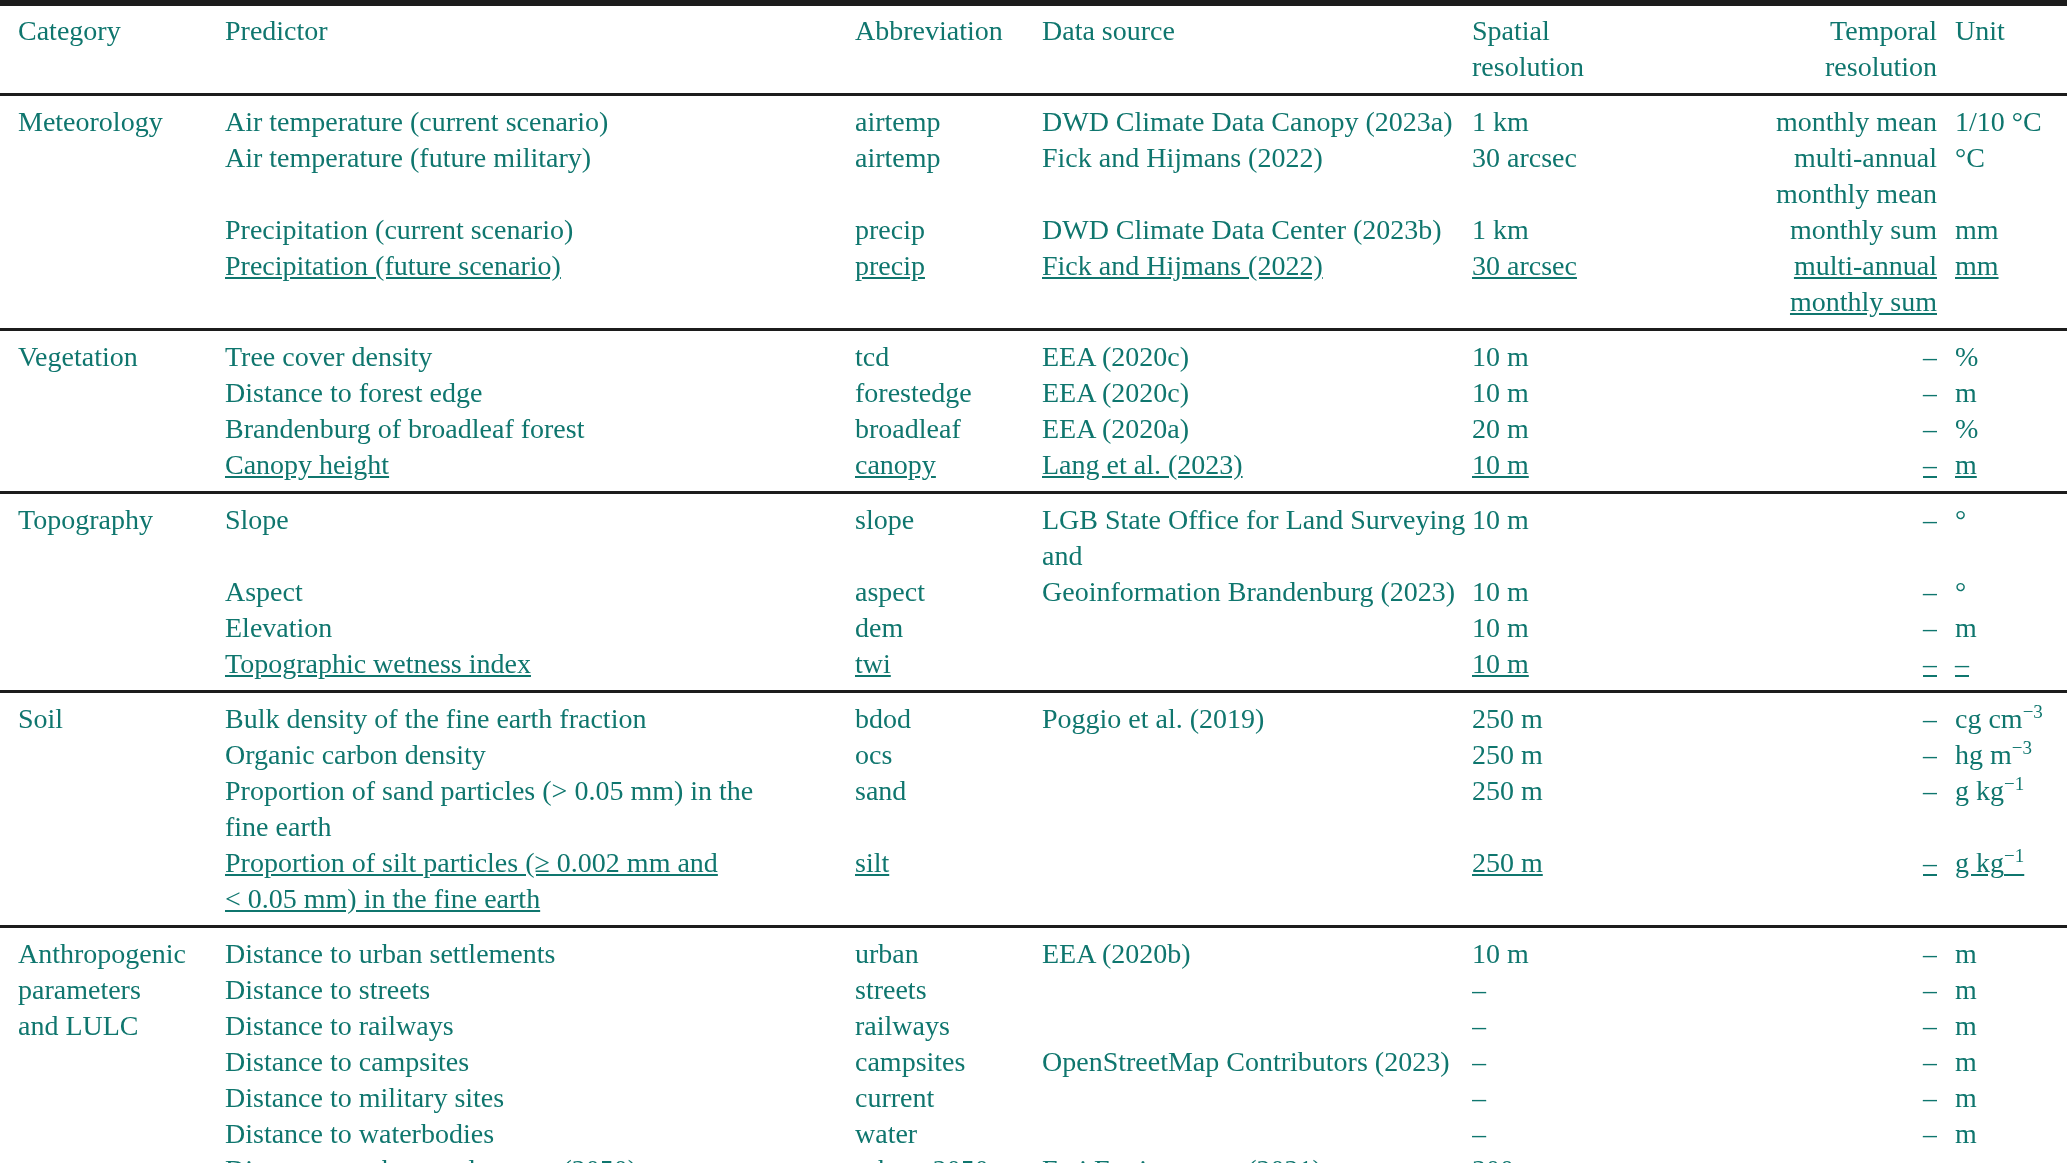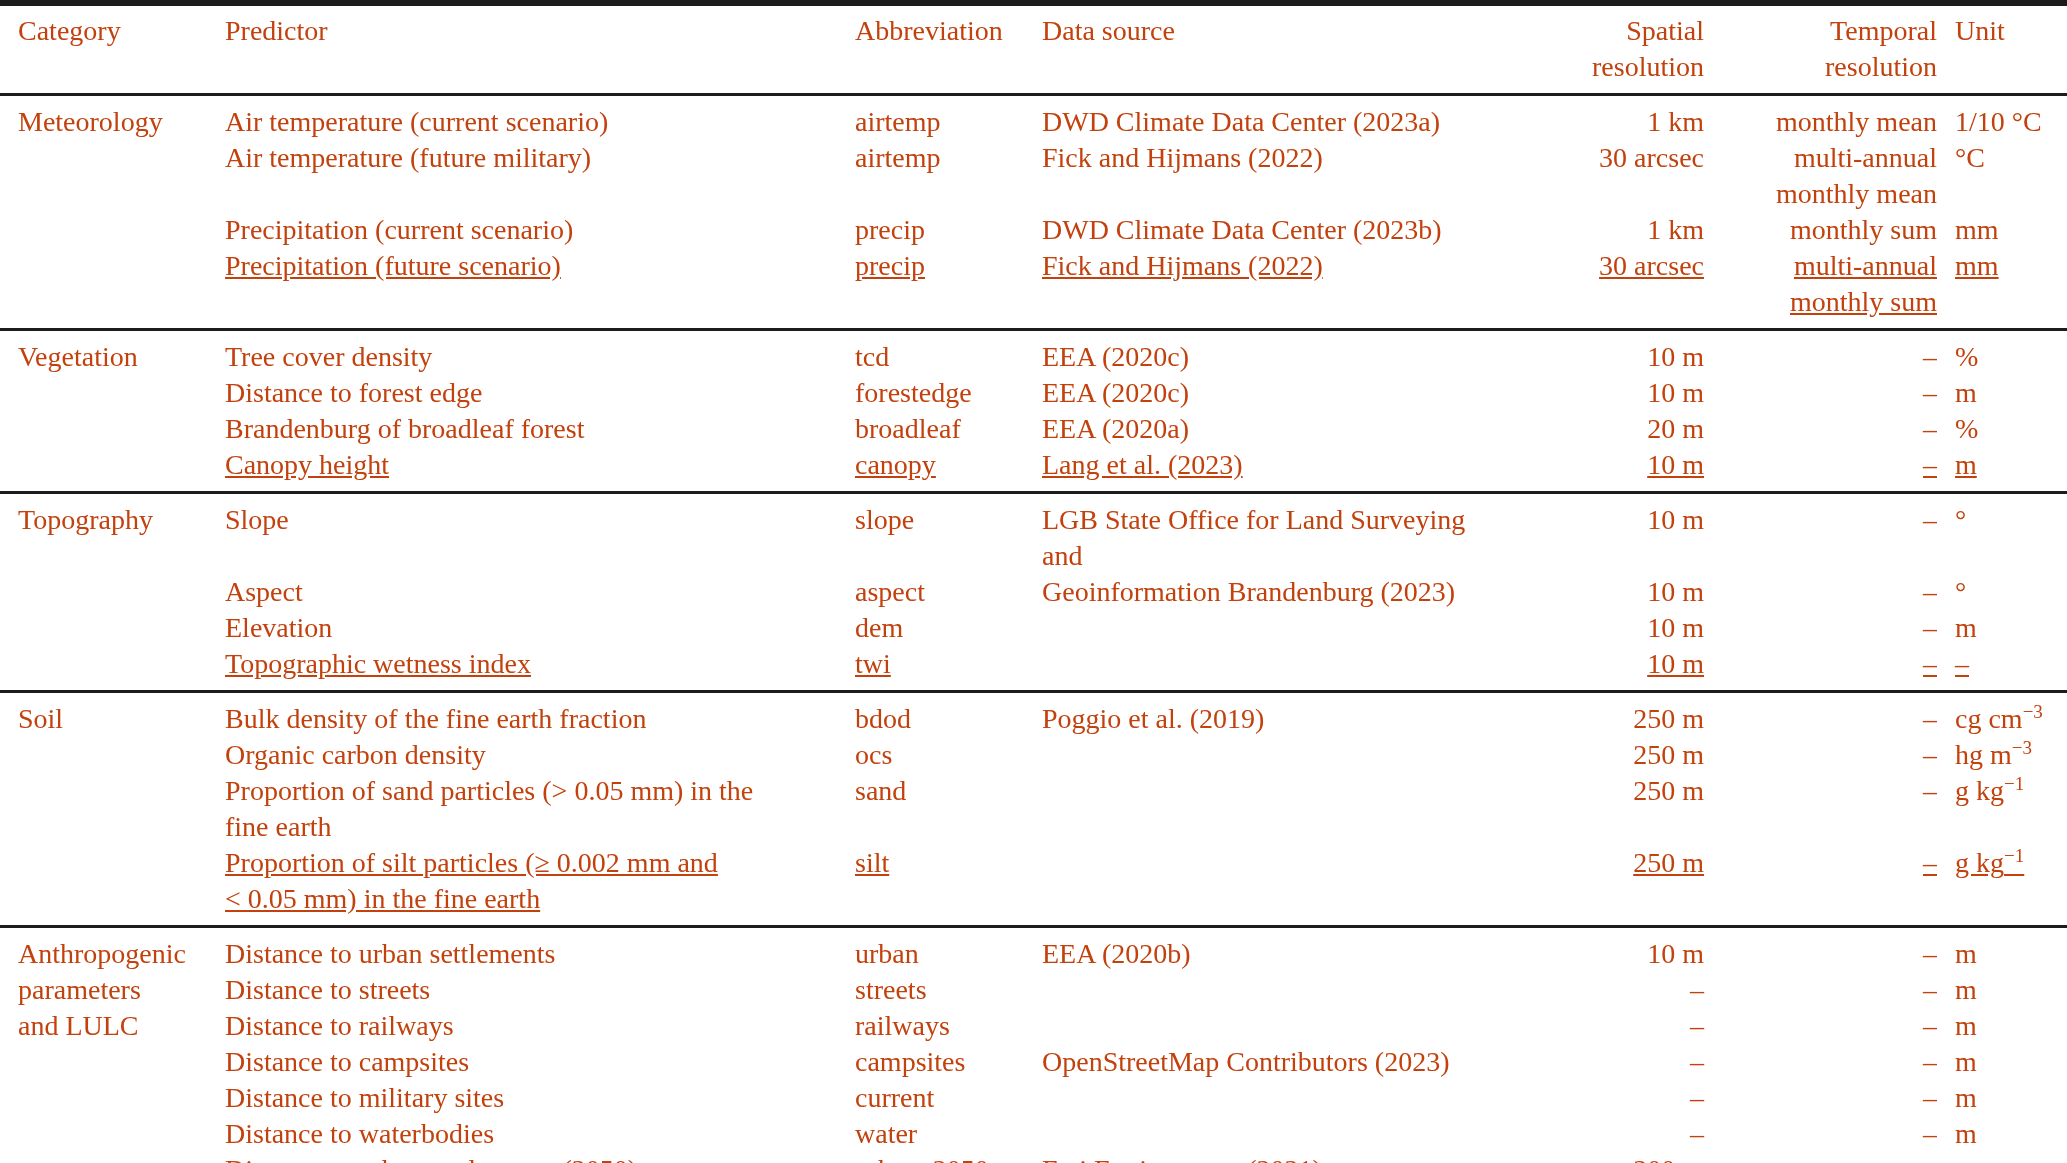"Category" .page { color: #c2410c -> #0f766e }
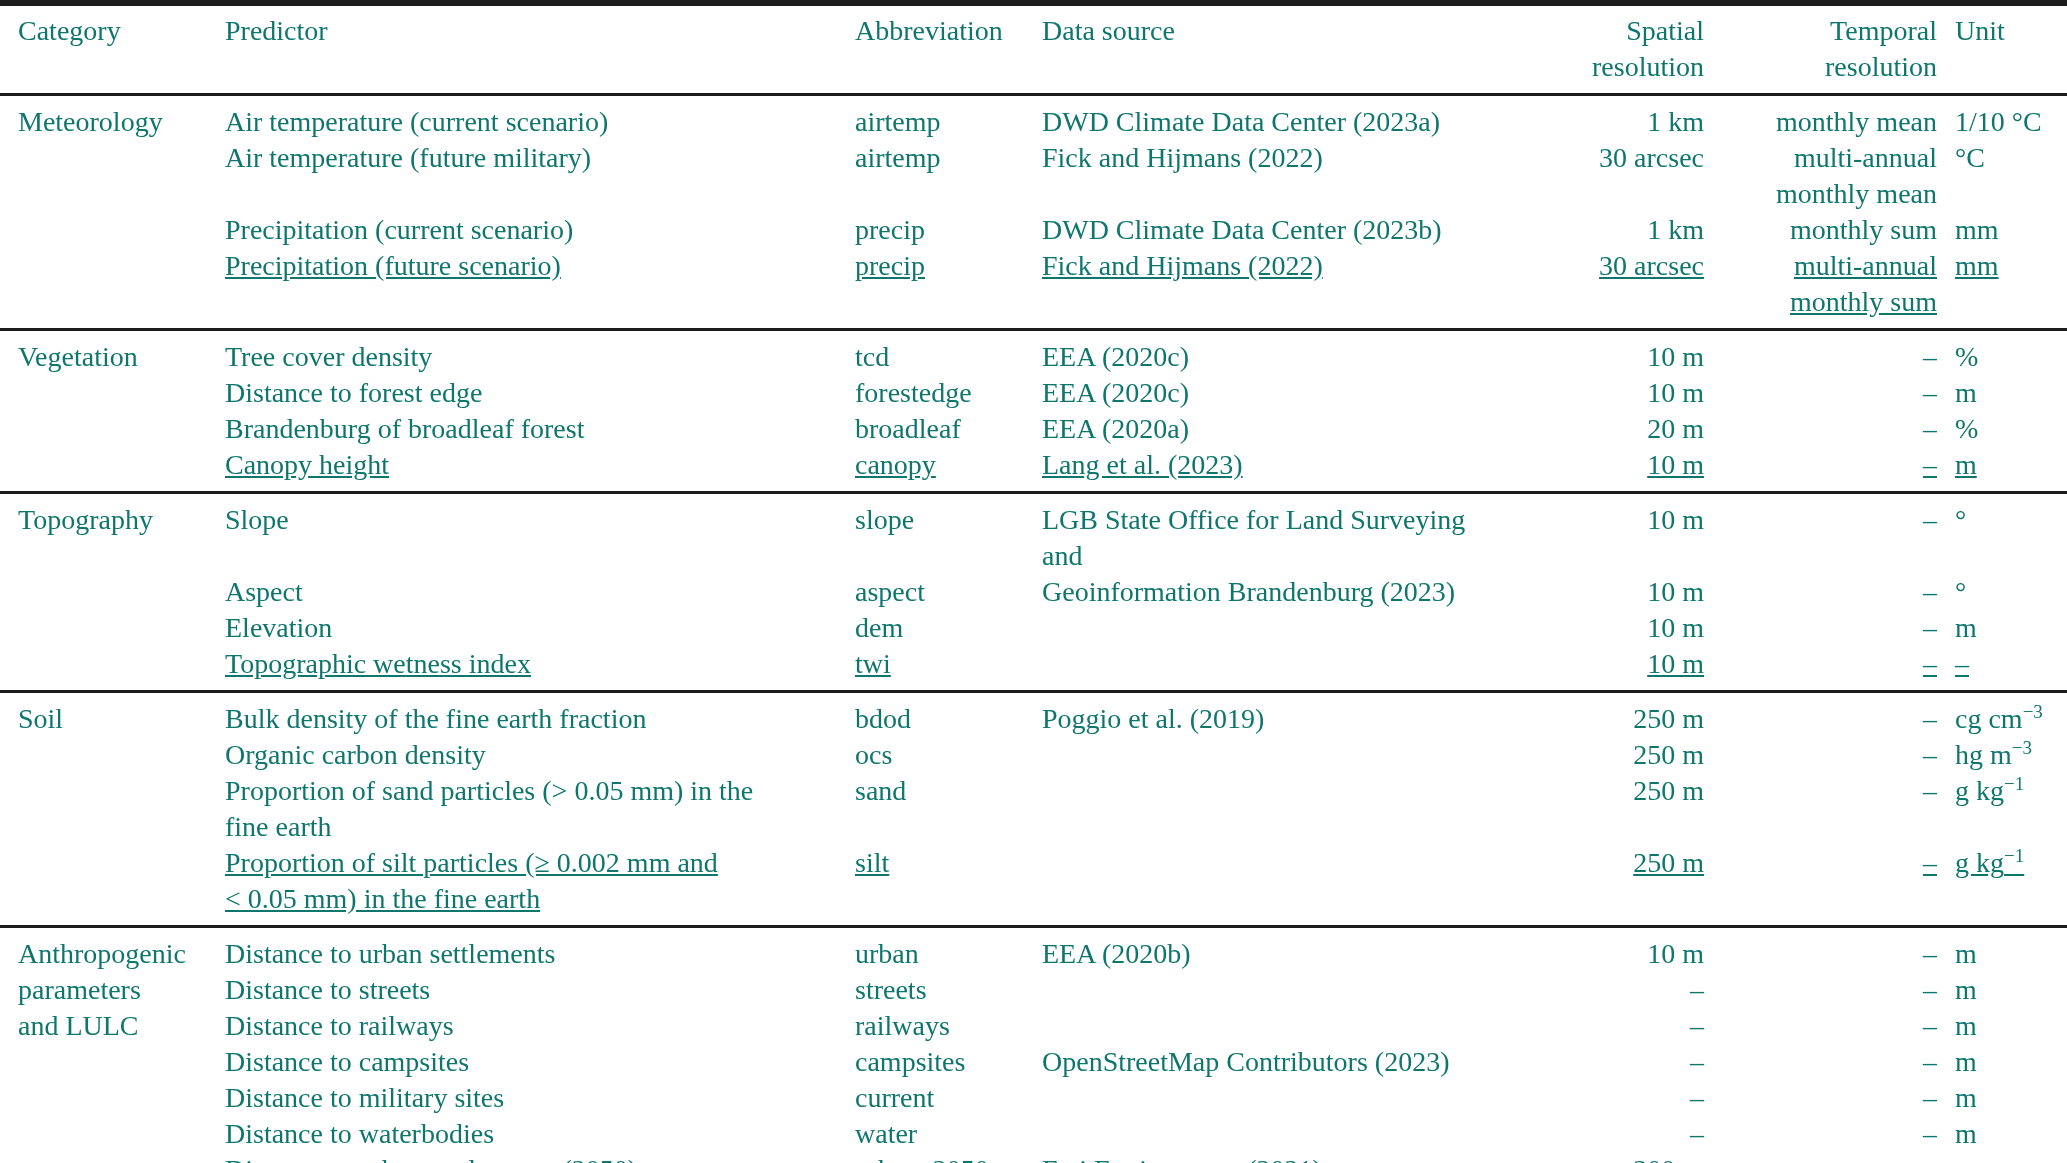"Spatial" th.col-spatial, td.col-spatial { text-align: right -> left }
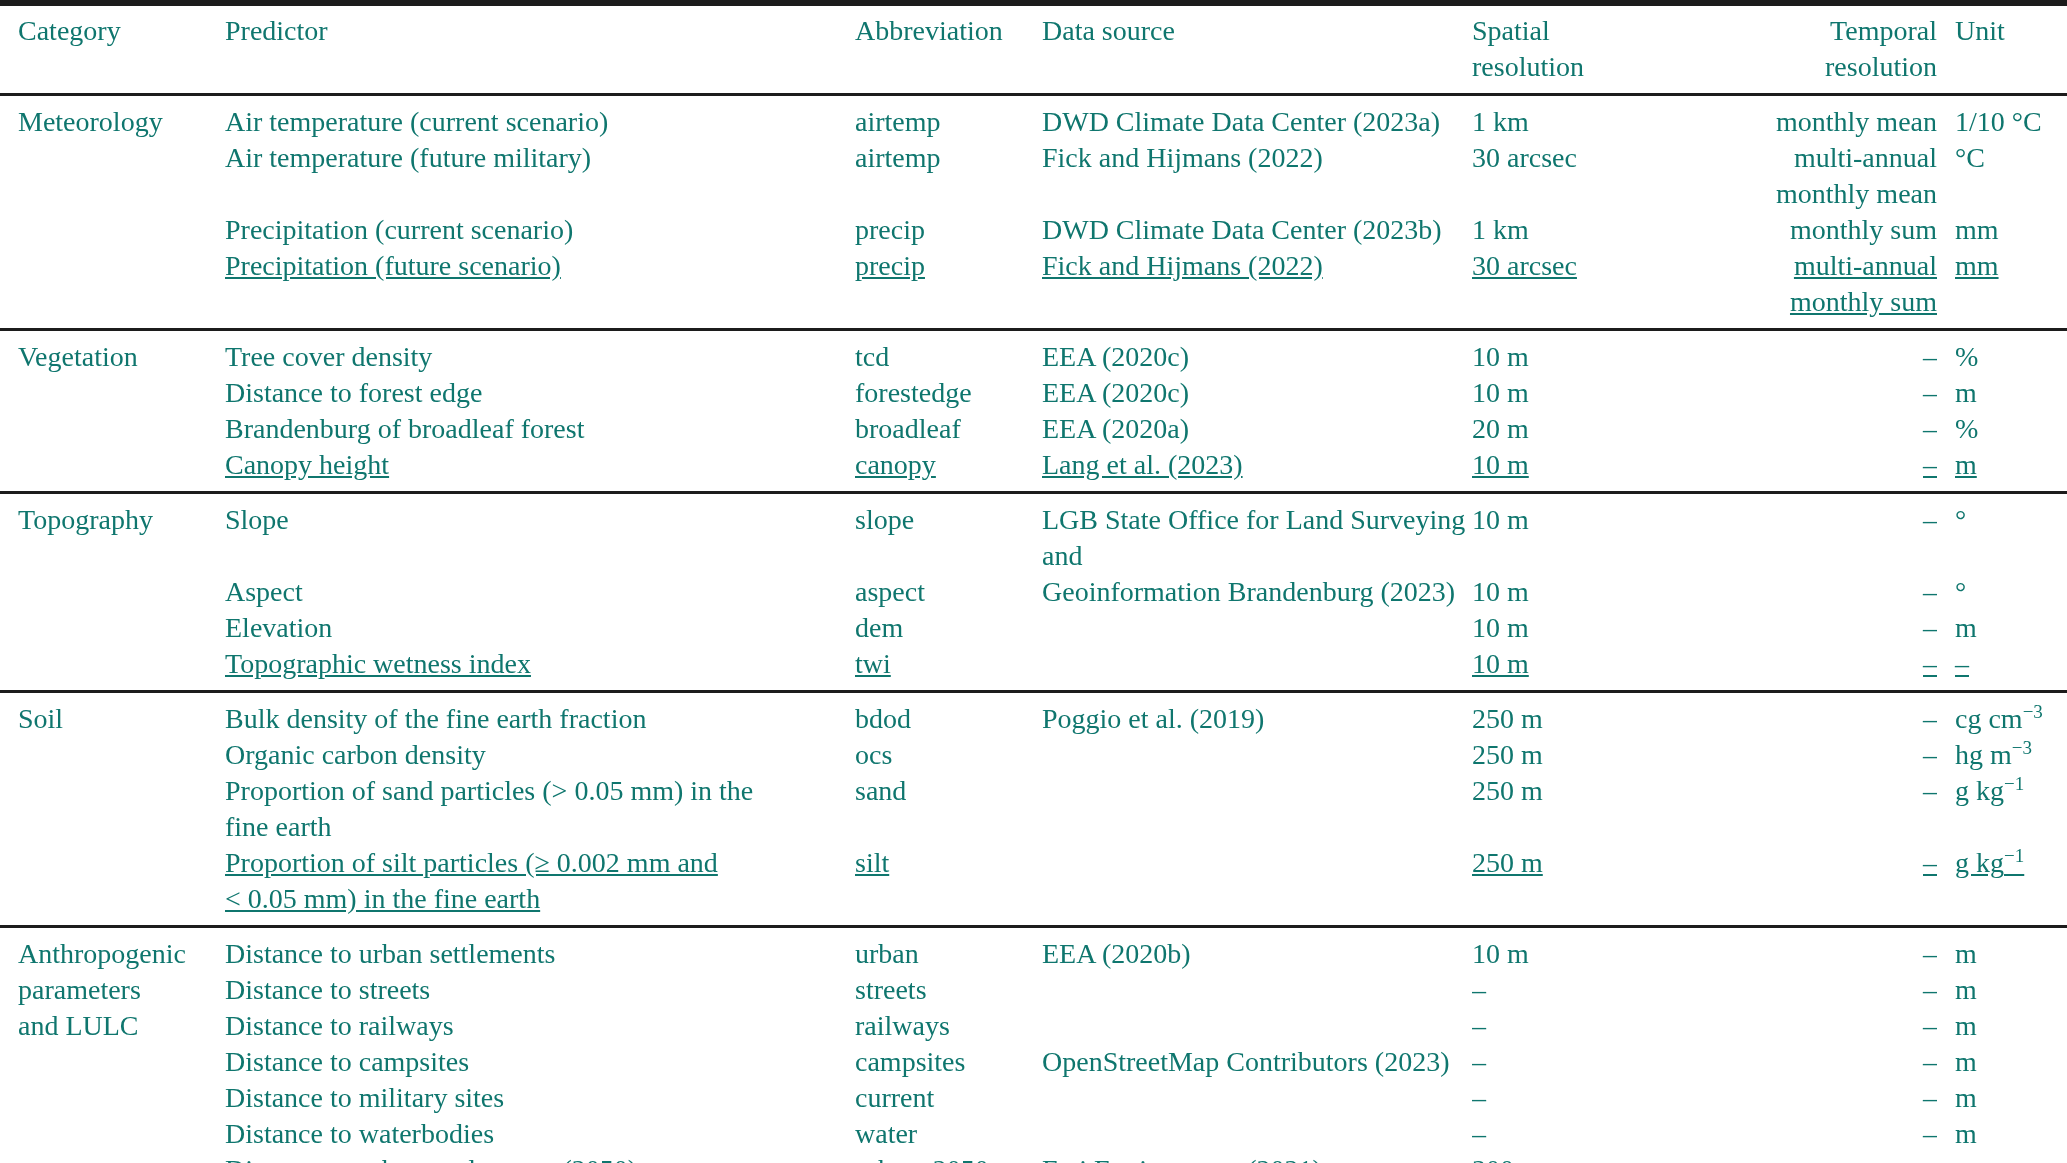"DWD Climate Data Center (2023a)" td.col-source { text: Center -> Canopy }
